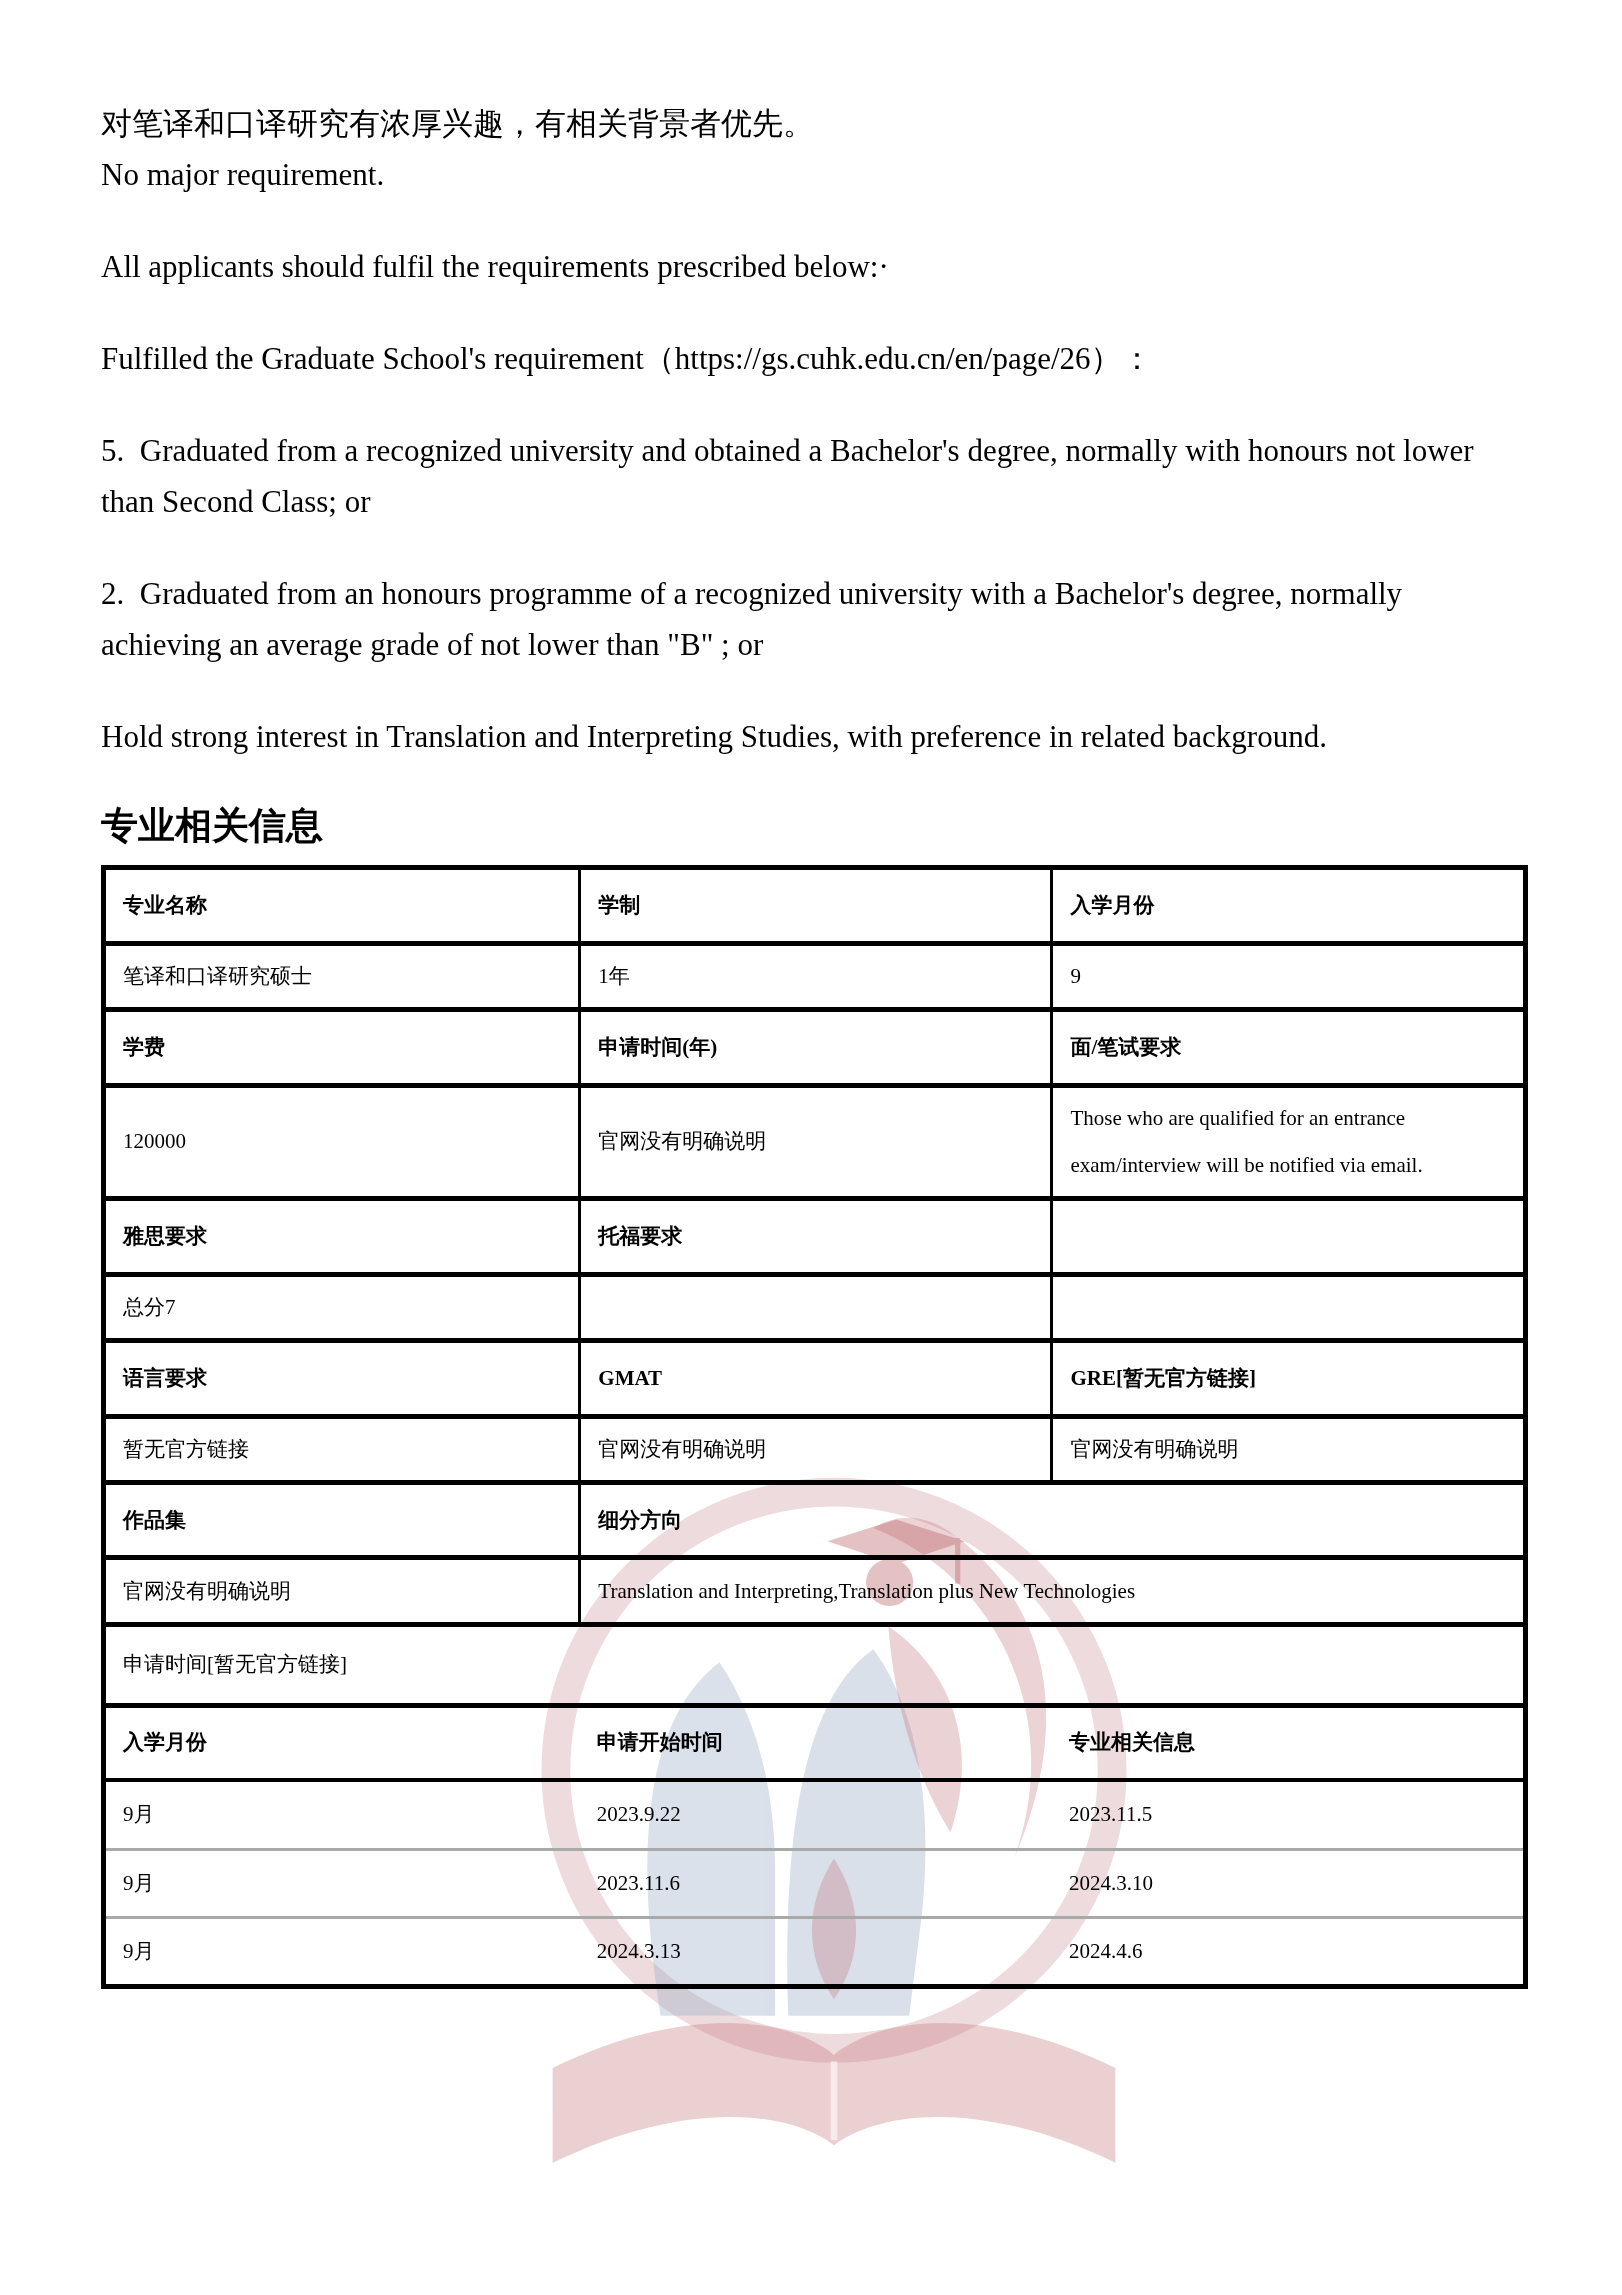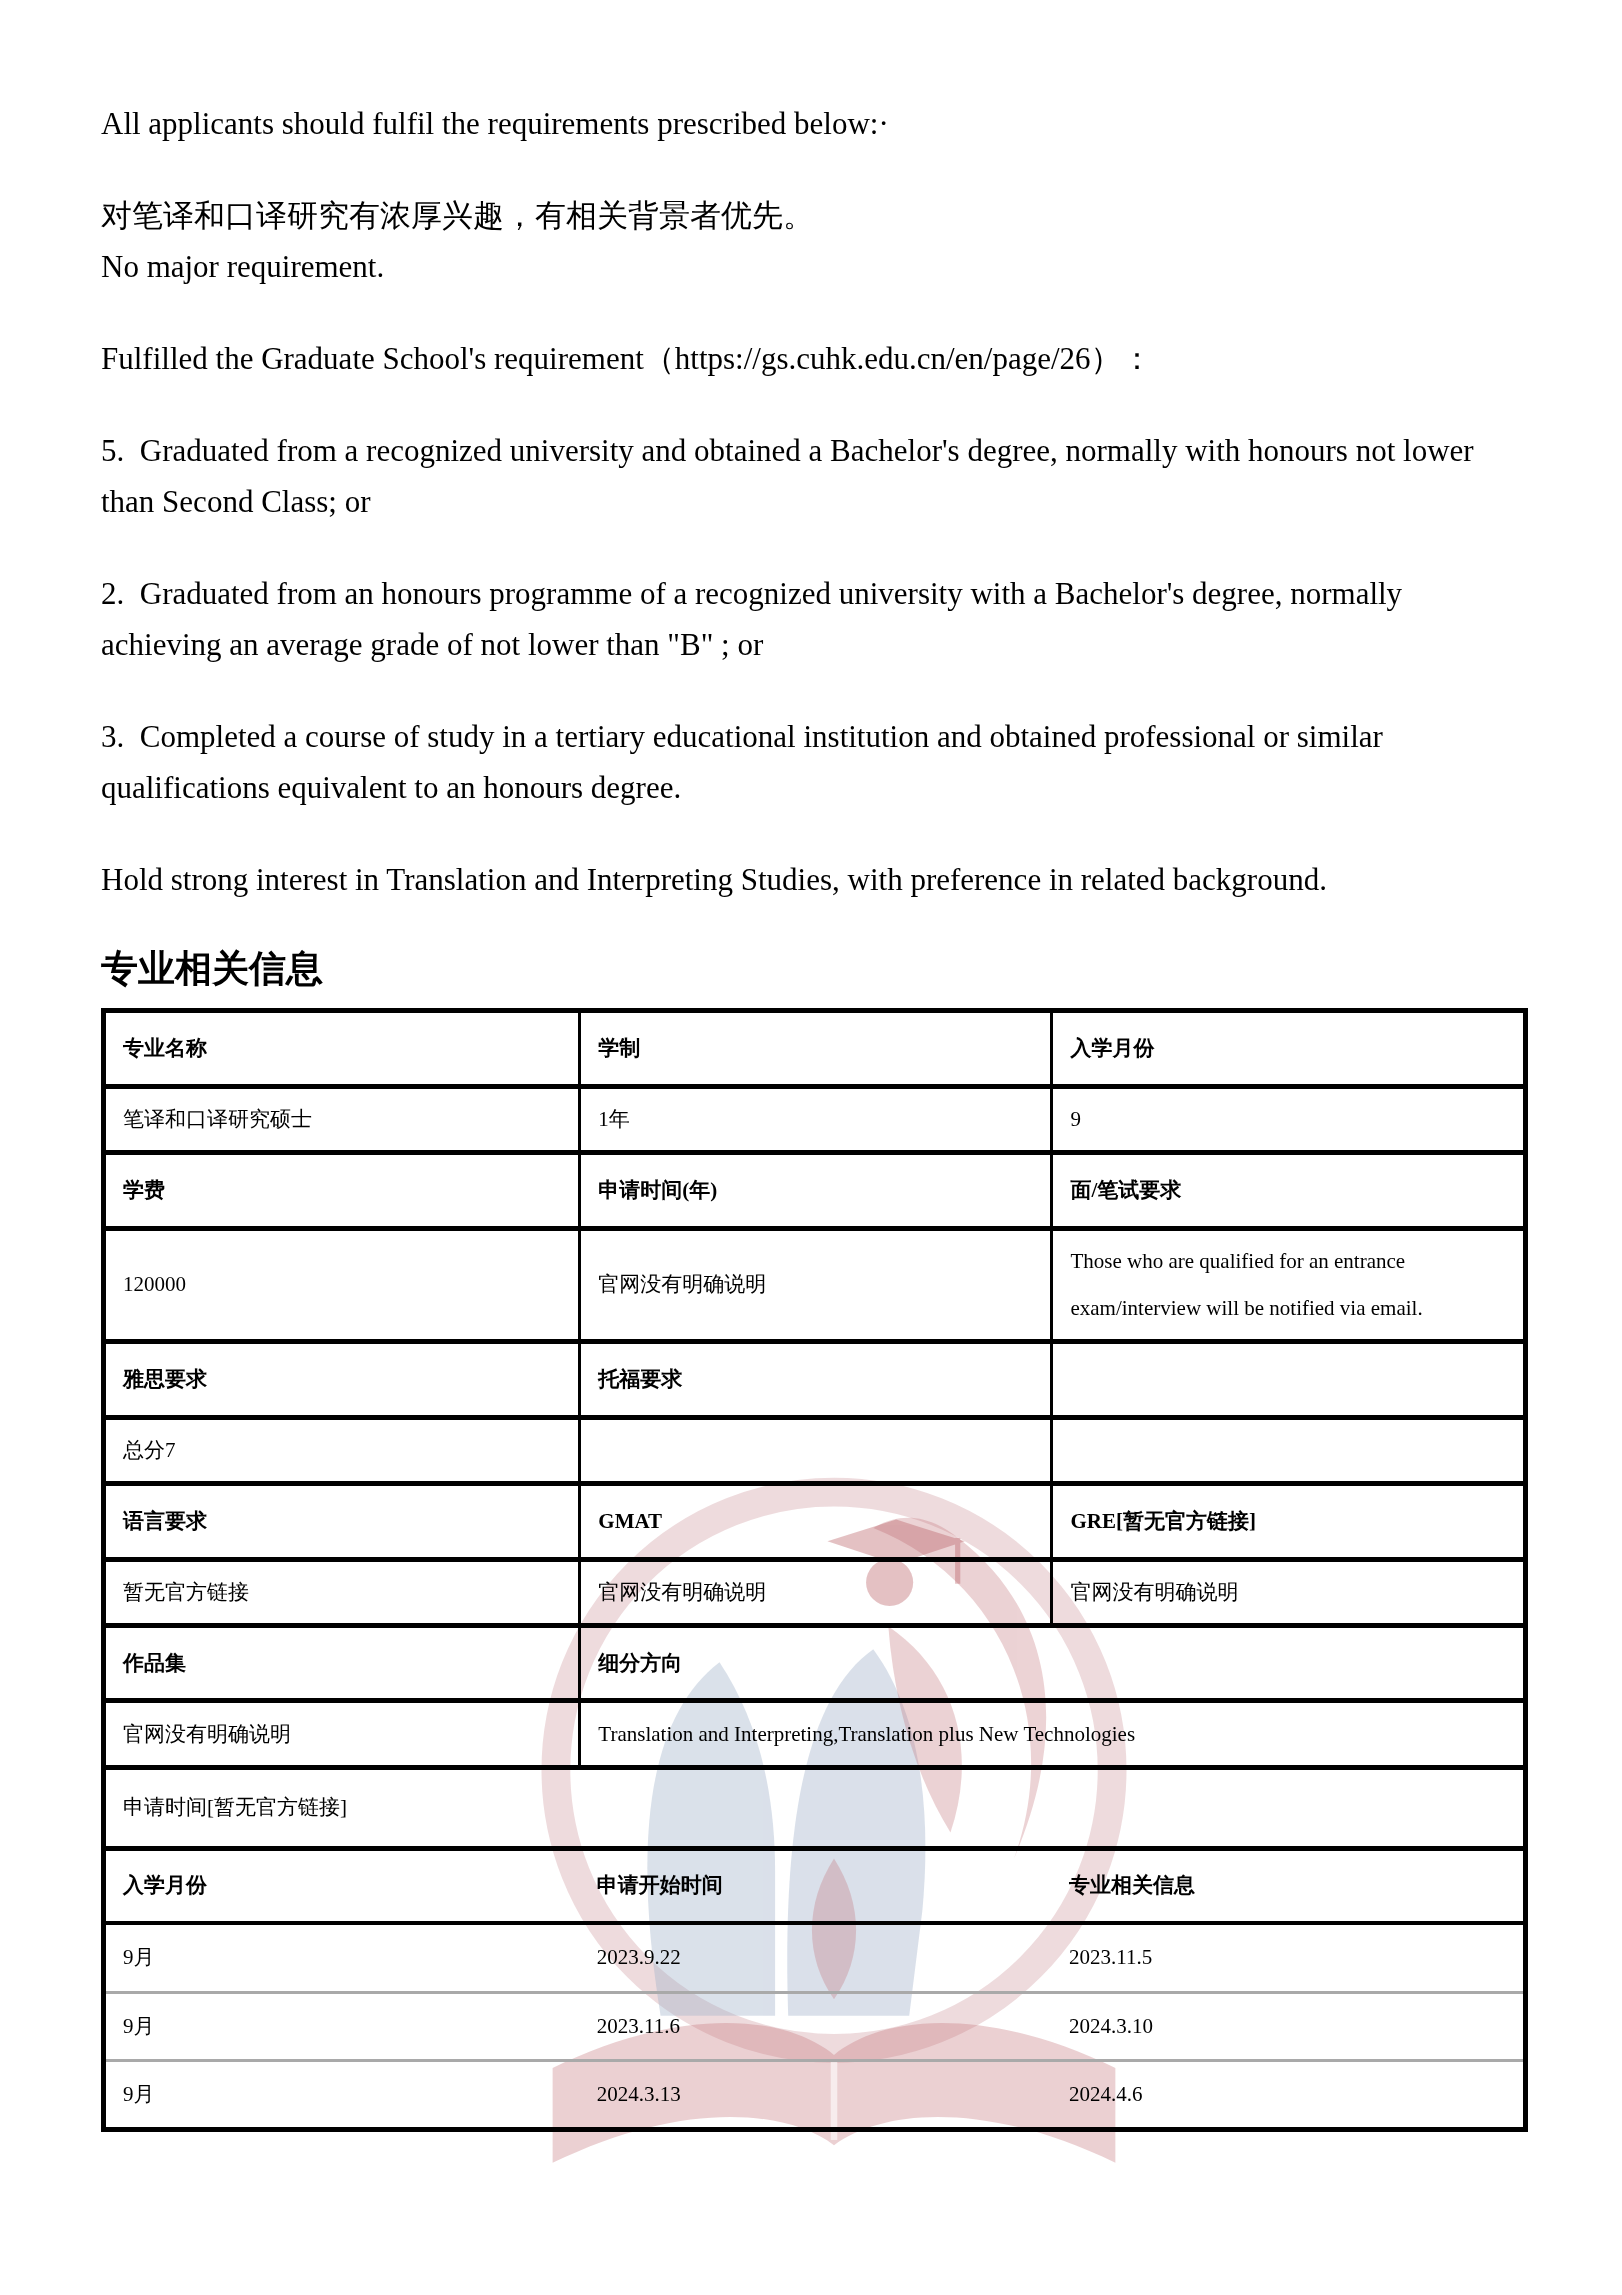"All applicants should fulfil the" p.para { order: before "对笔译和口译研究有浓厚兴趣，有相关背景者优先。" -> after "对笔译和口译研究有浓厚兴趣，有相关背景者优先。" }
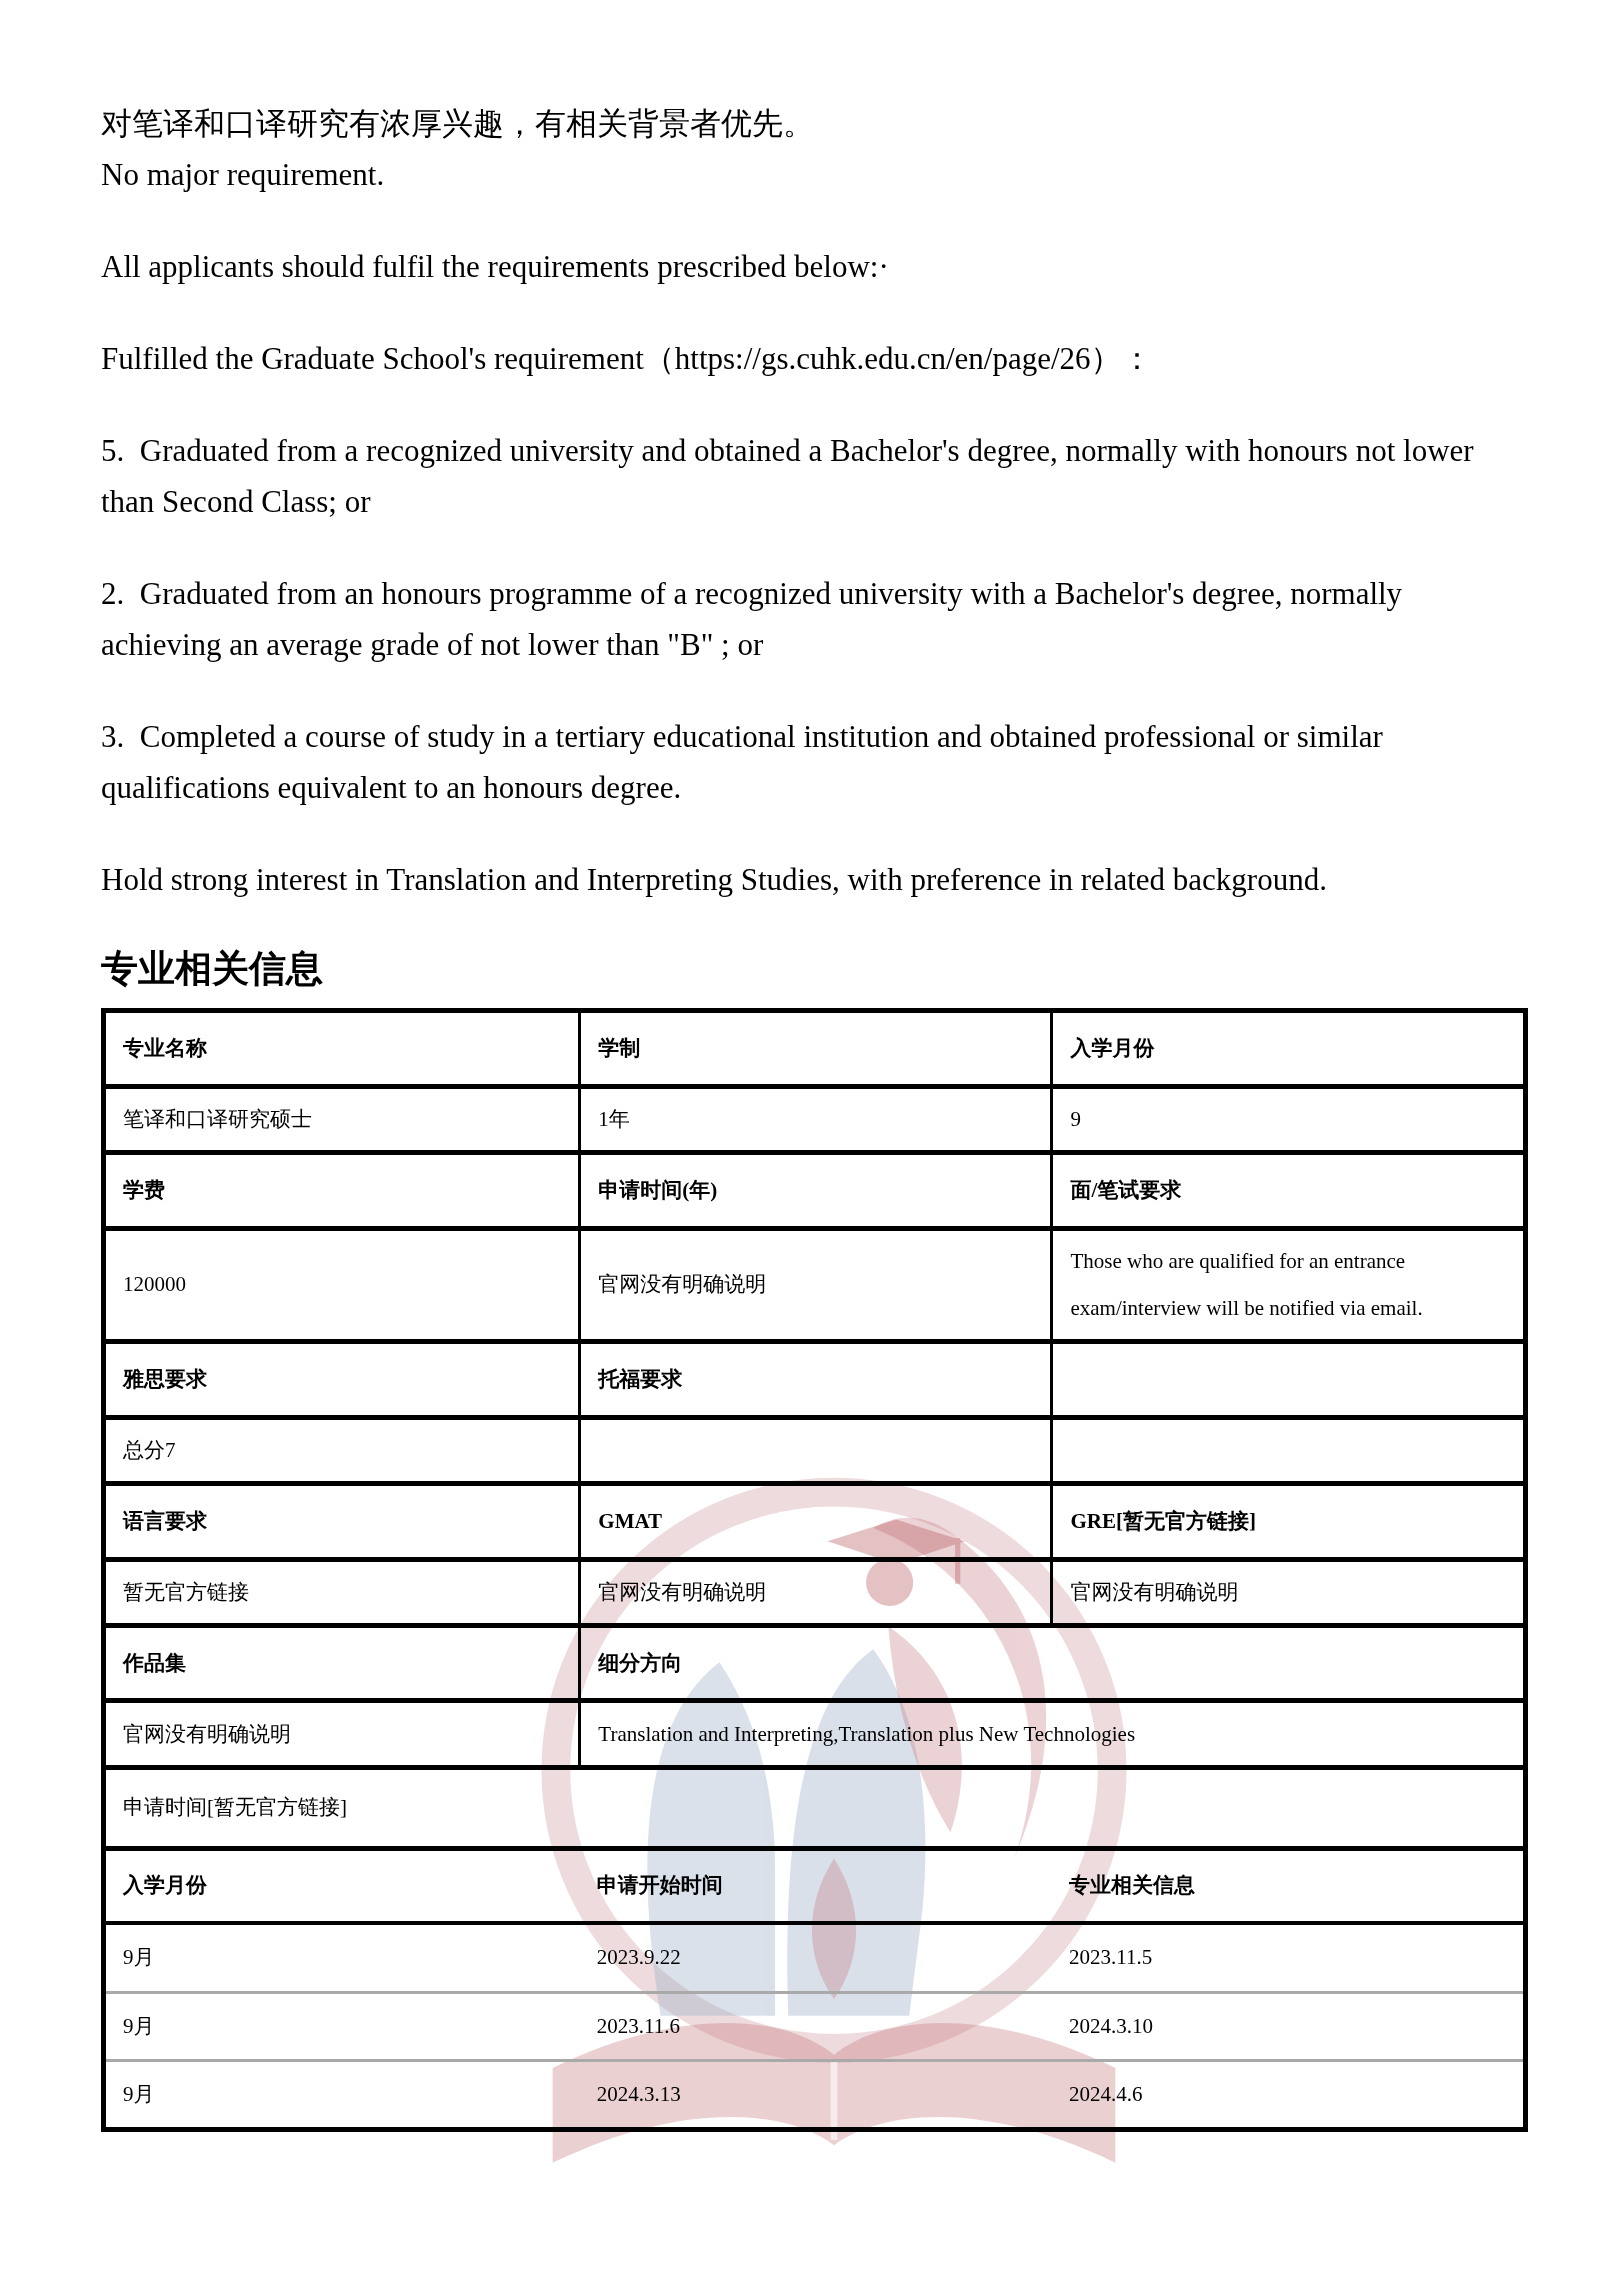"3. Completed a course of" p.para { html: <p>3. Completed a course of study in a tertiary educational institution and obtained professional or similar qualifications equivalent to an honours degree.</p> -> none }
